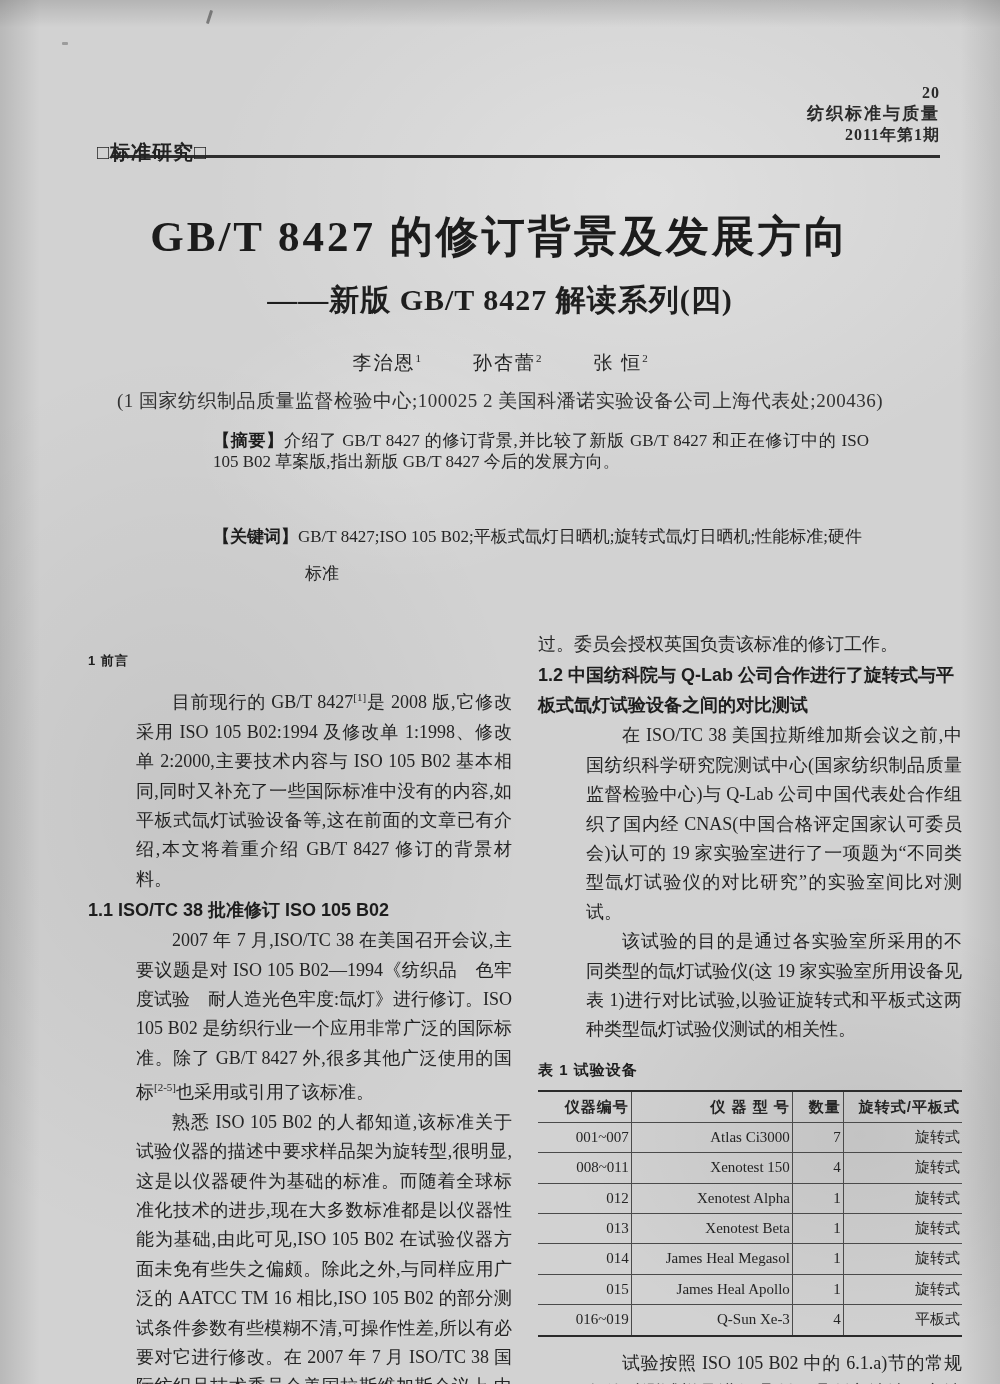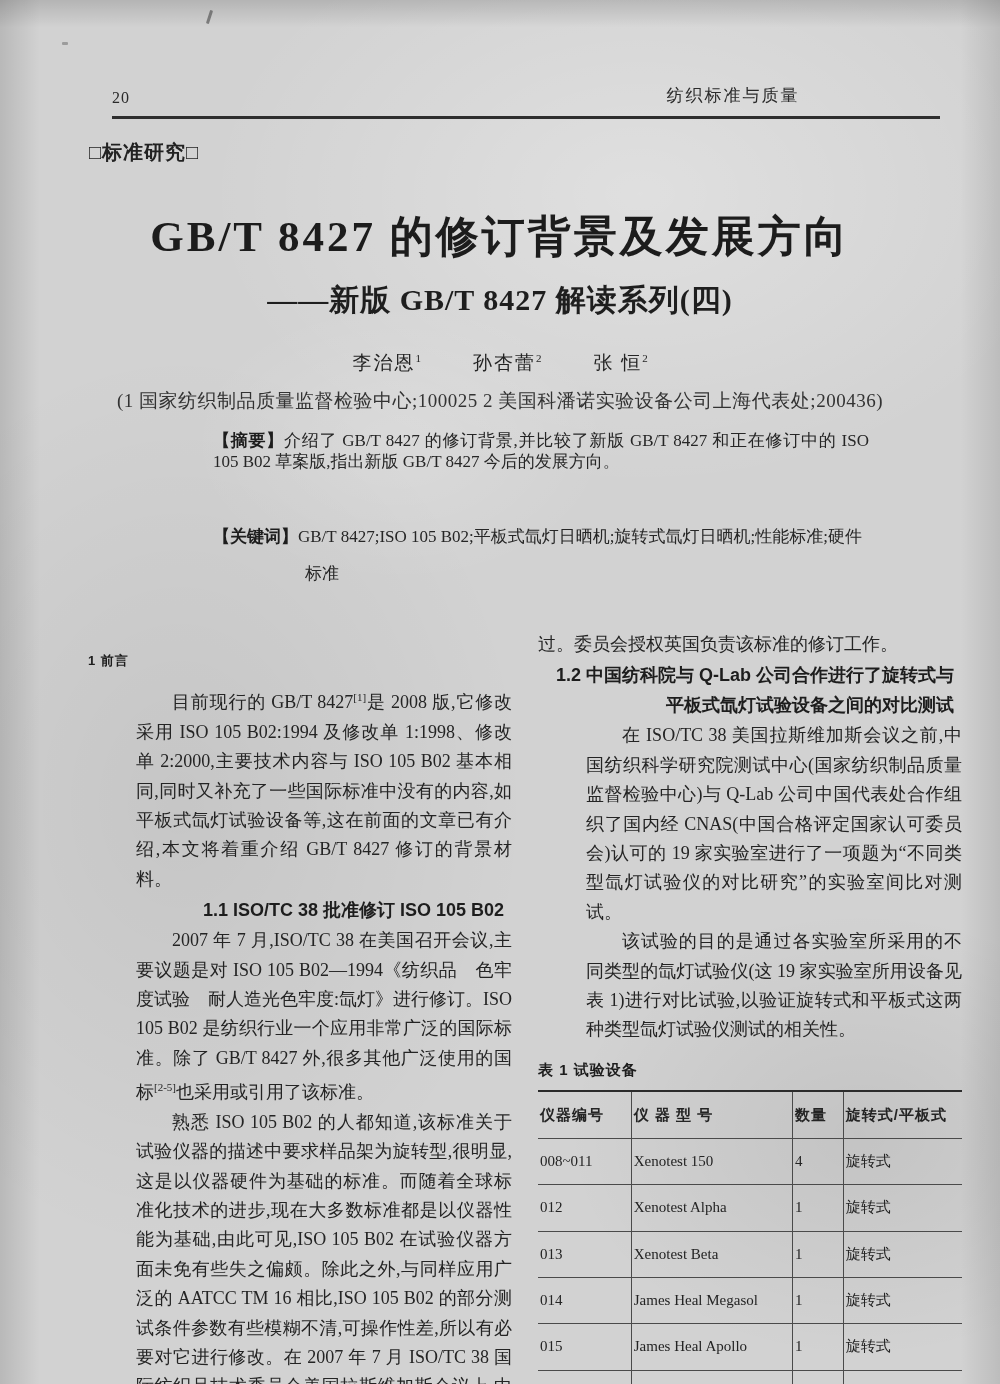"20" .running-header { flex-direction: none -> column; font-weight: normal -> bold }
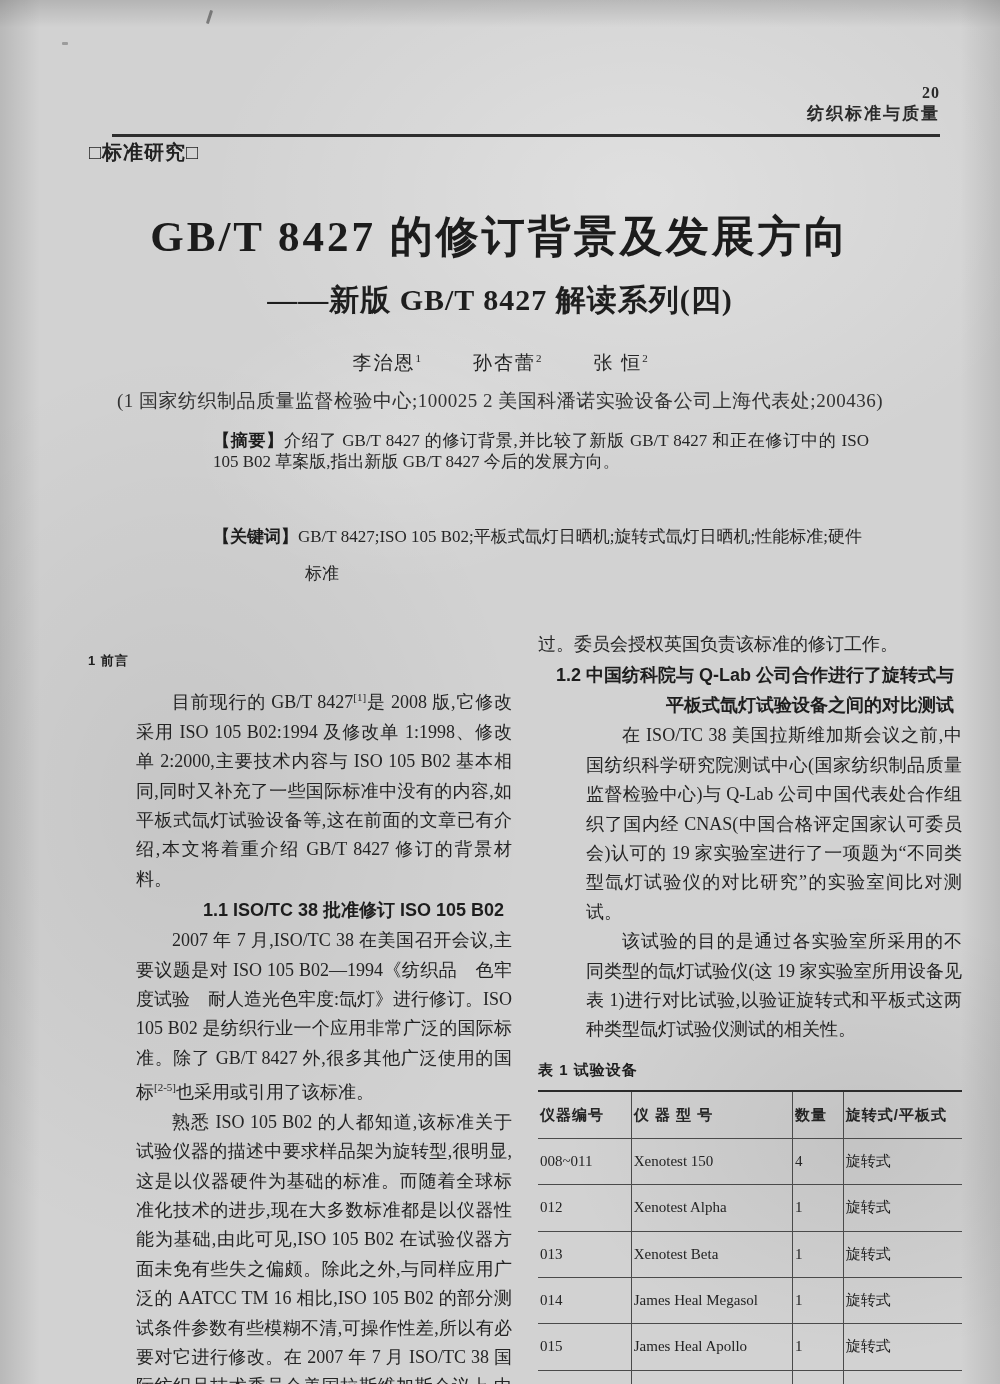"2011年第1期" span.rh-cell { html: none -> <span>2011年第1期</span> }
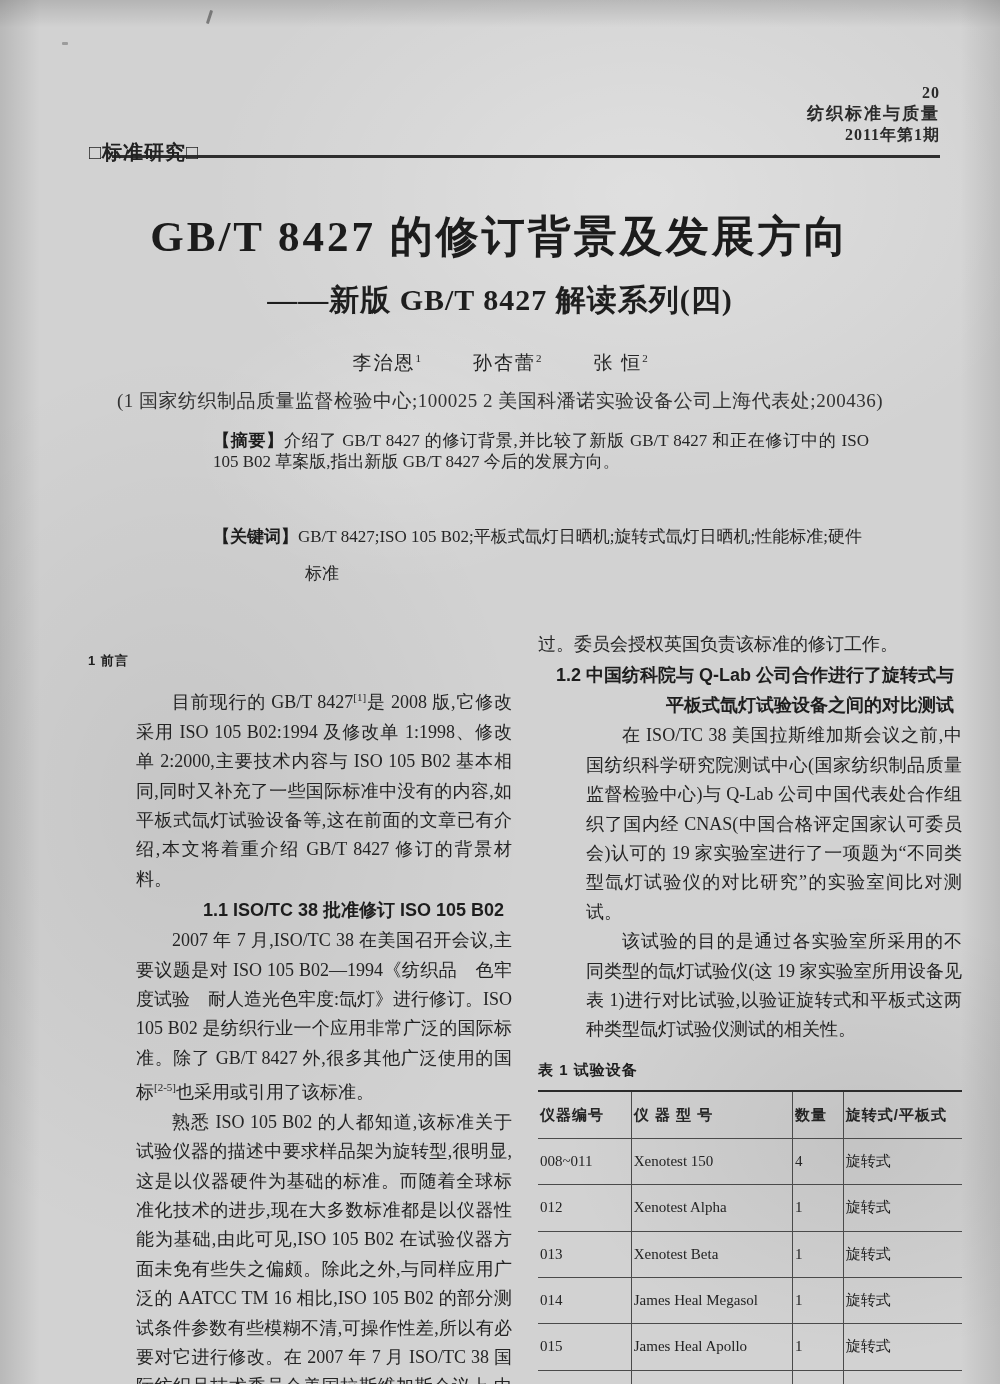"□标准研究□" .section-label { left: 89px -> 97px }
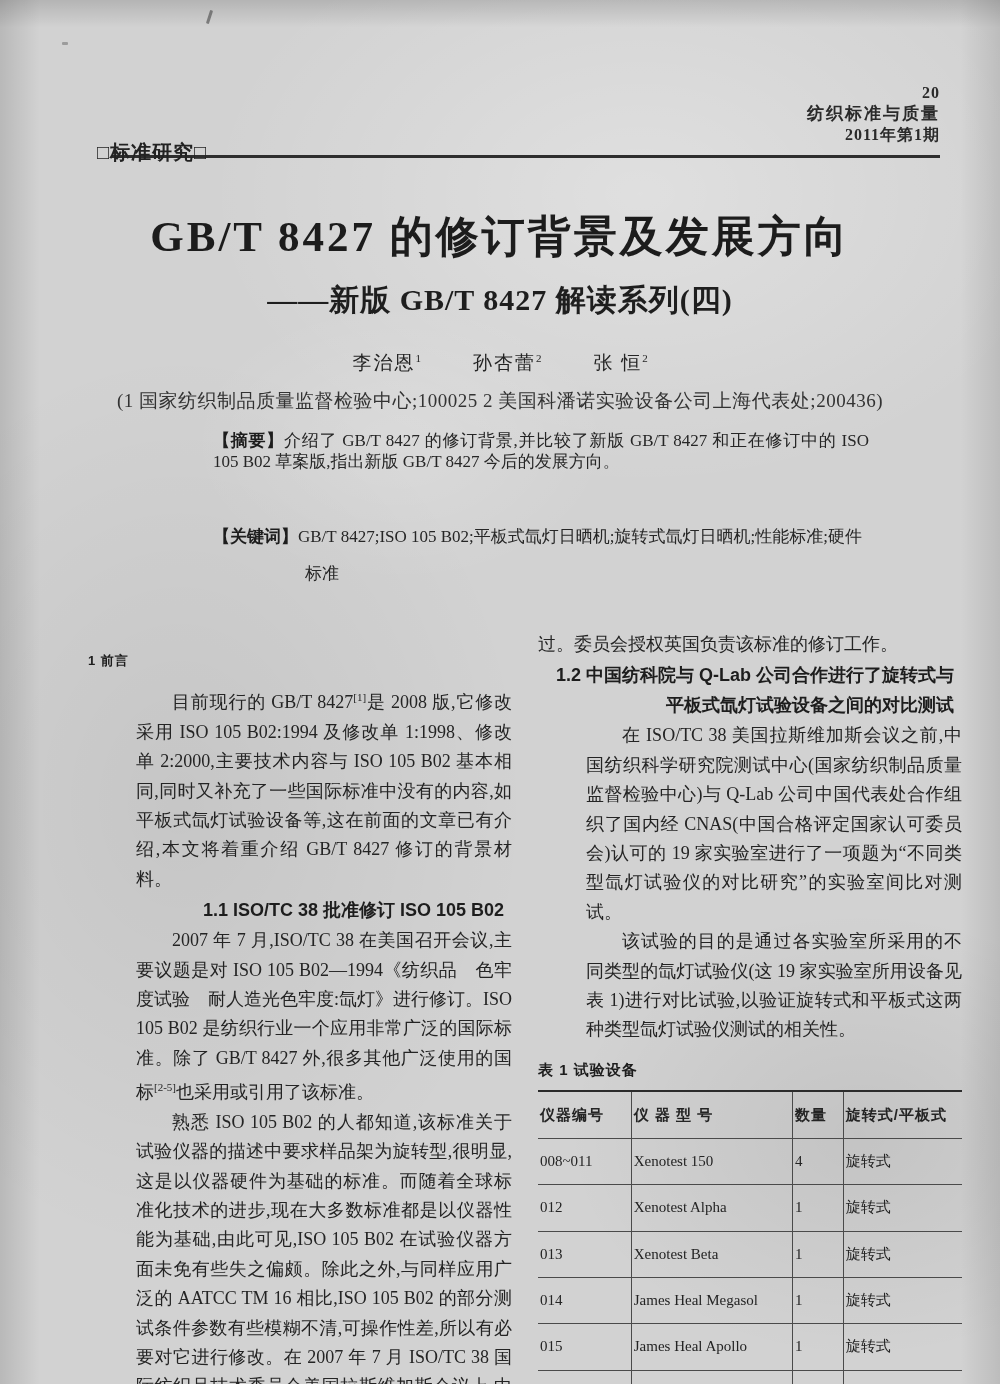"1.2 中国纺科院与 Q-Lab" .subsec-h { margin: 1px 8px -> 1px 0; text-align: right -> left }
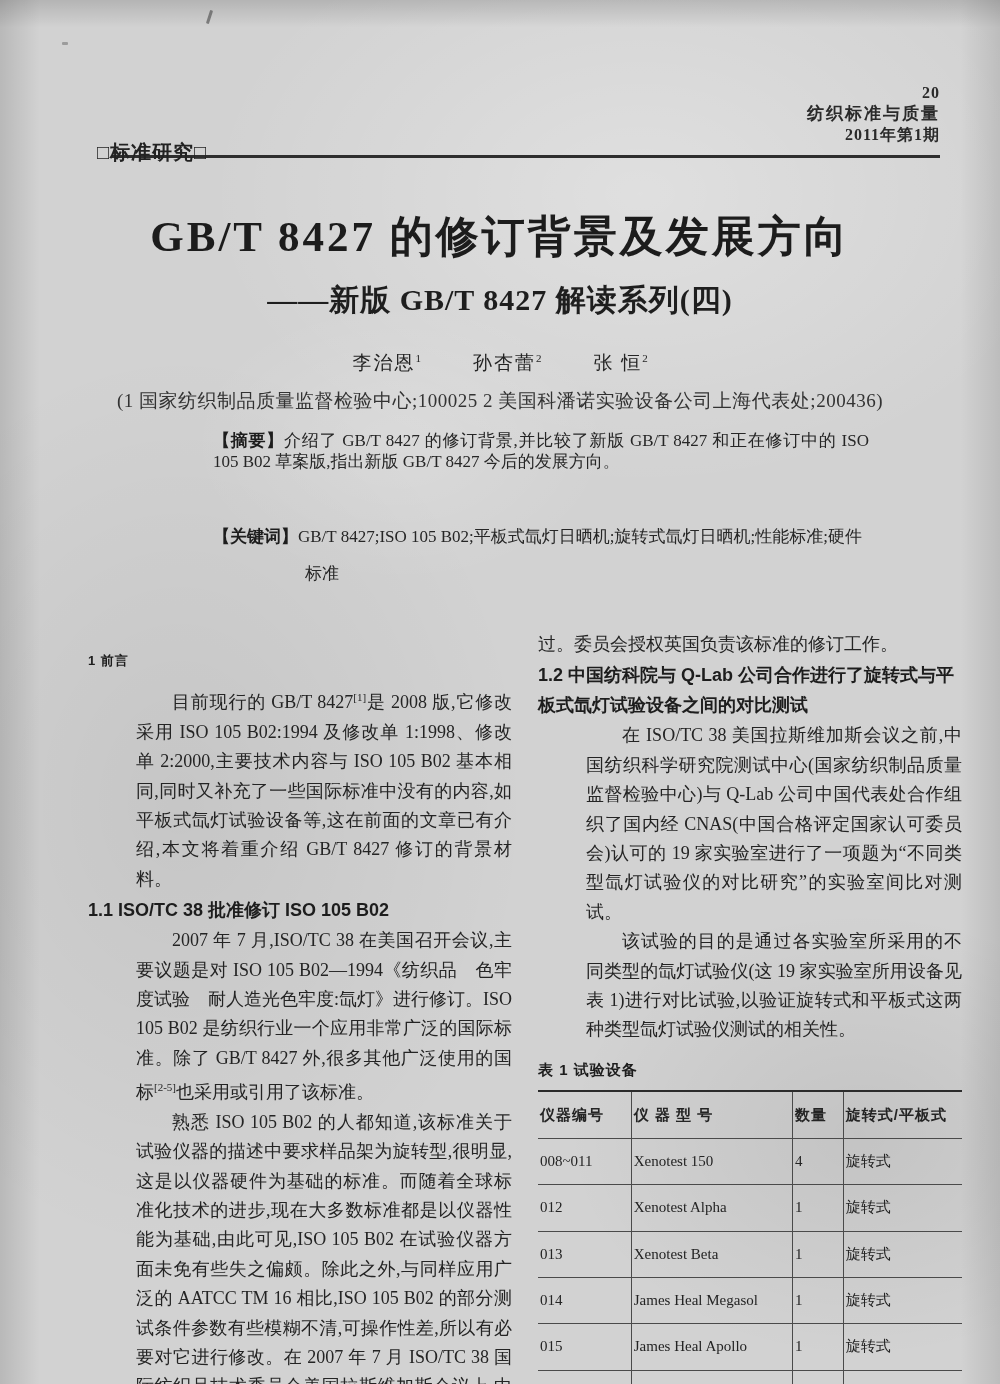"仪器编号" table.equip th,table.equip td { padding: 8px 2px -> 0 2px; text-align: left -> right }
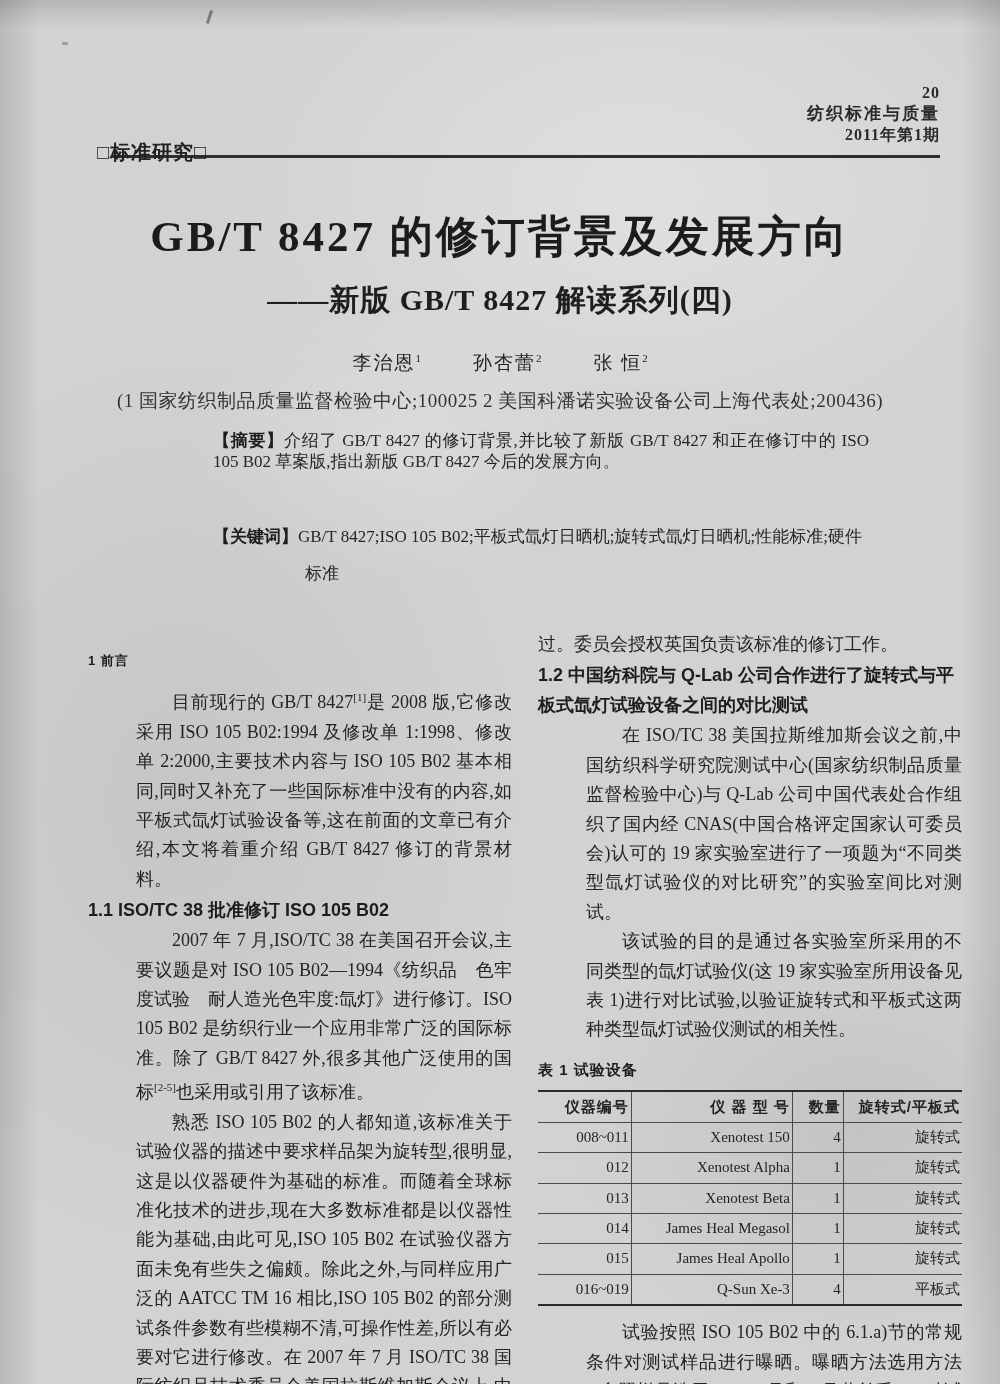"001~007" tr { html: none -> <tr> <td>001~007</td> <td>Atlas Ci3000</td> <td>7</td> <td>旋转式</td> </tr> }
